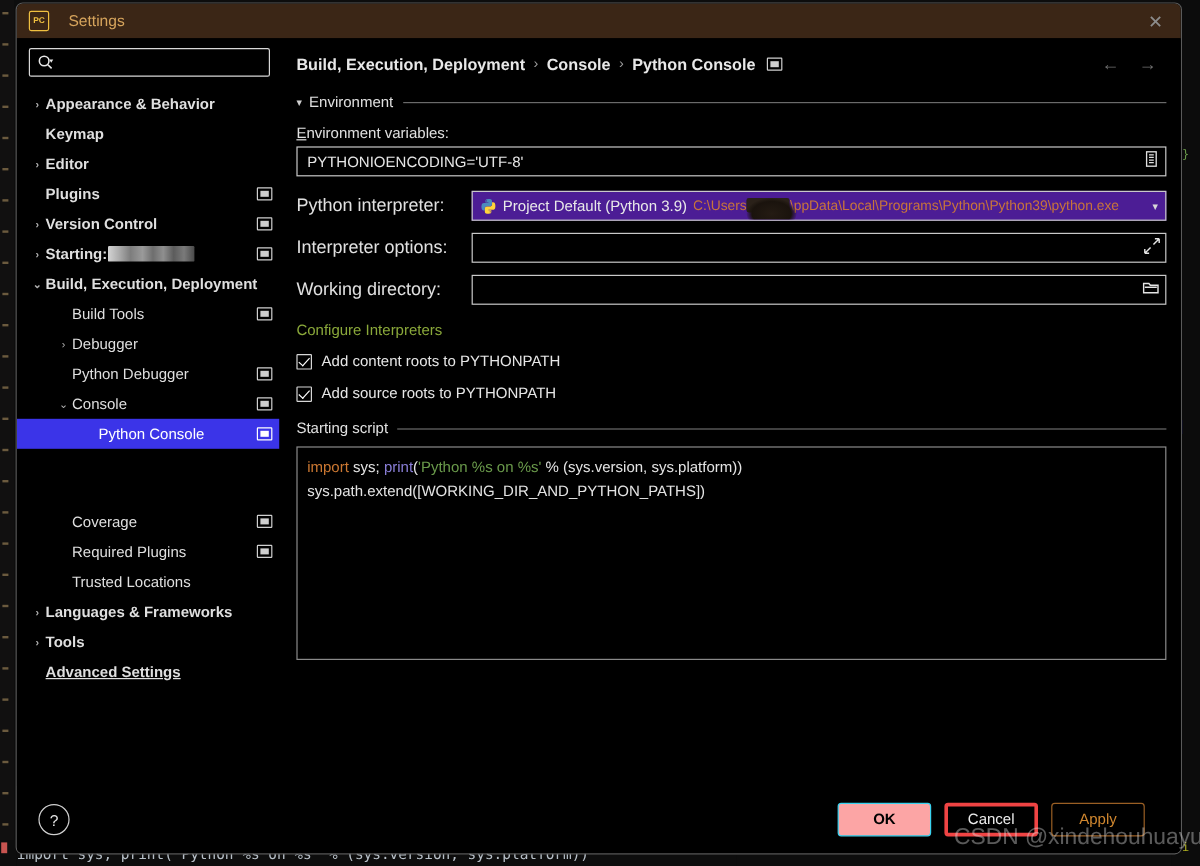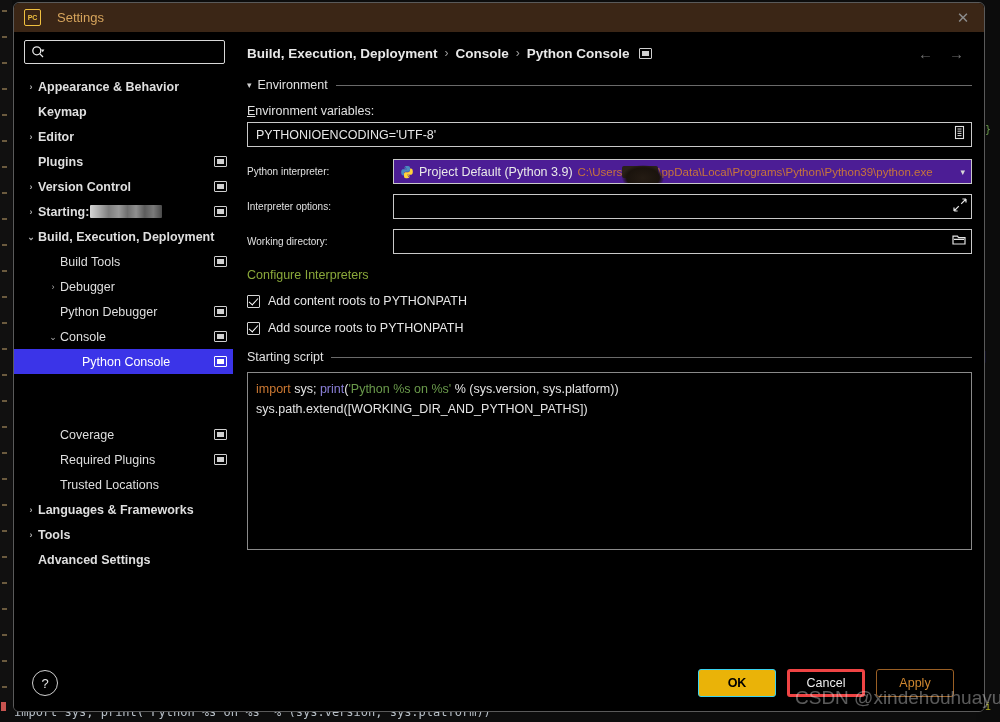"Python interpreter:" .row-label { font-size: 10px -> 15px }
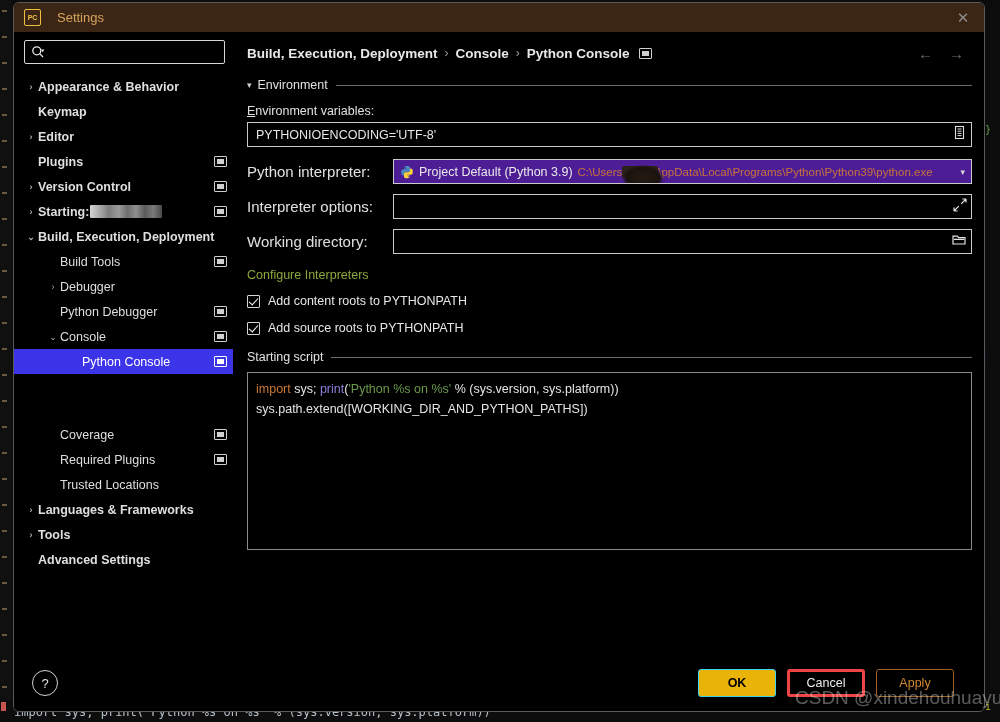"Advanced Settings" div.tree-row { text-decoration: none -> underline }
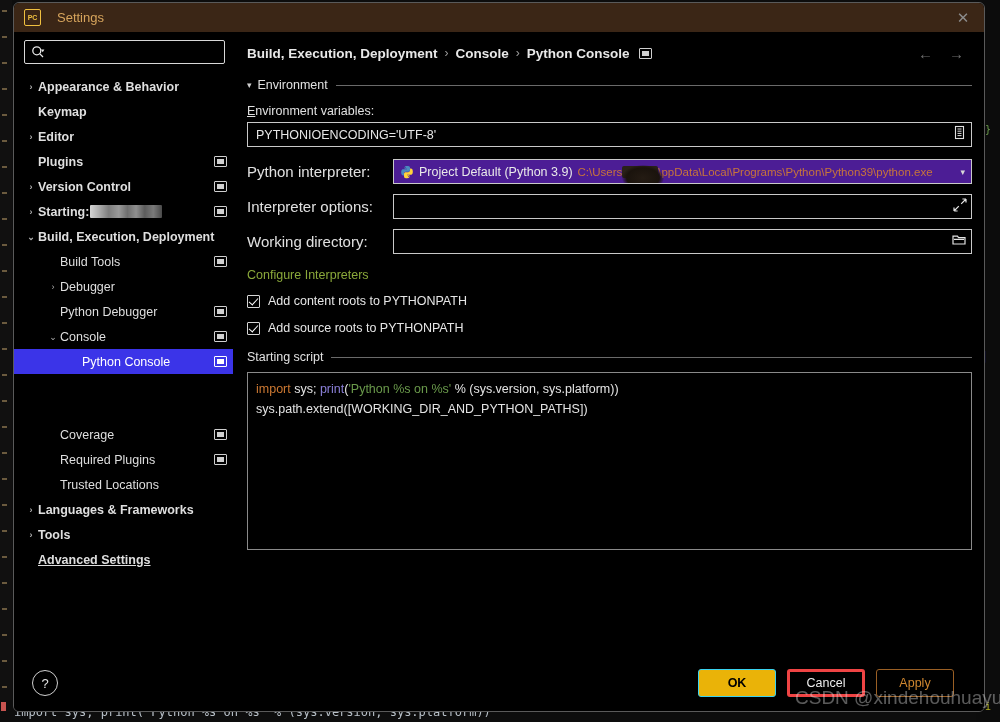"OK" .btn-ok { background: #eab308 -> #fca5a5 }
